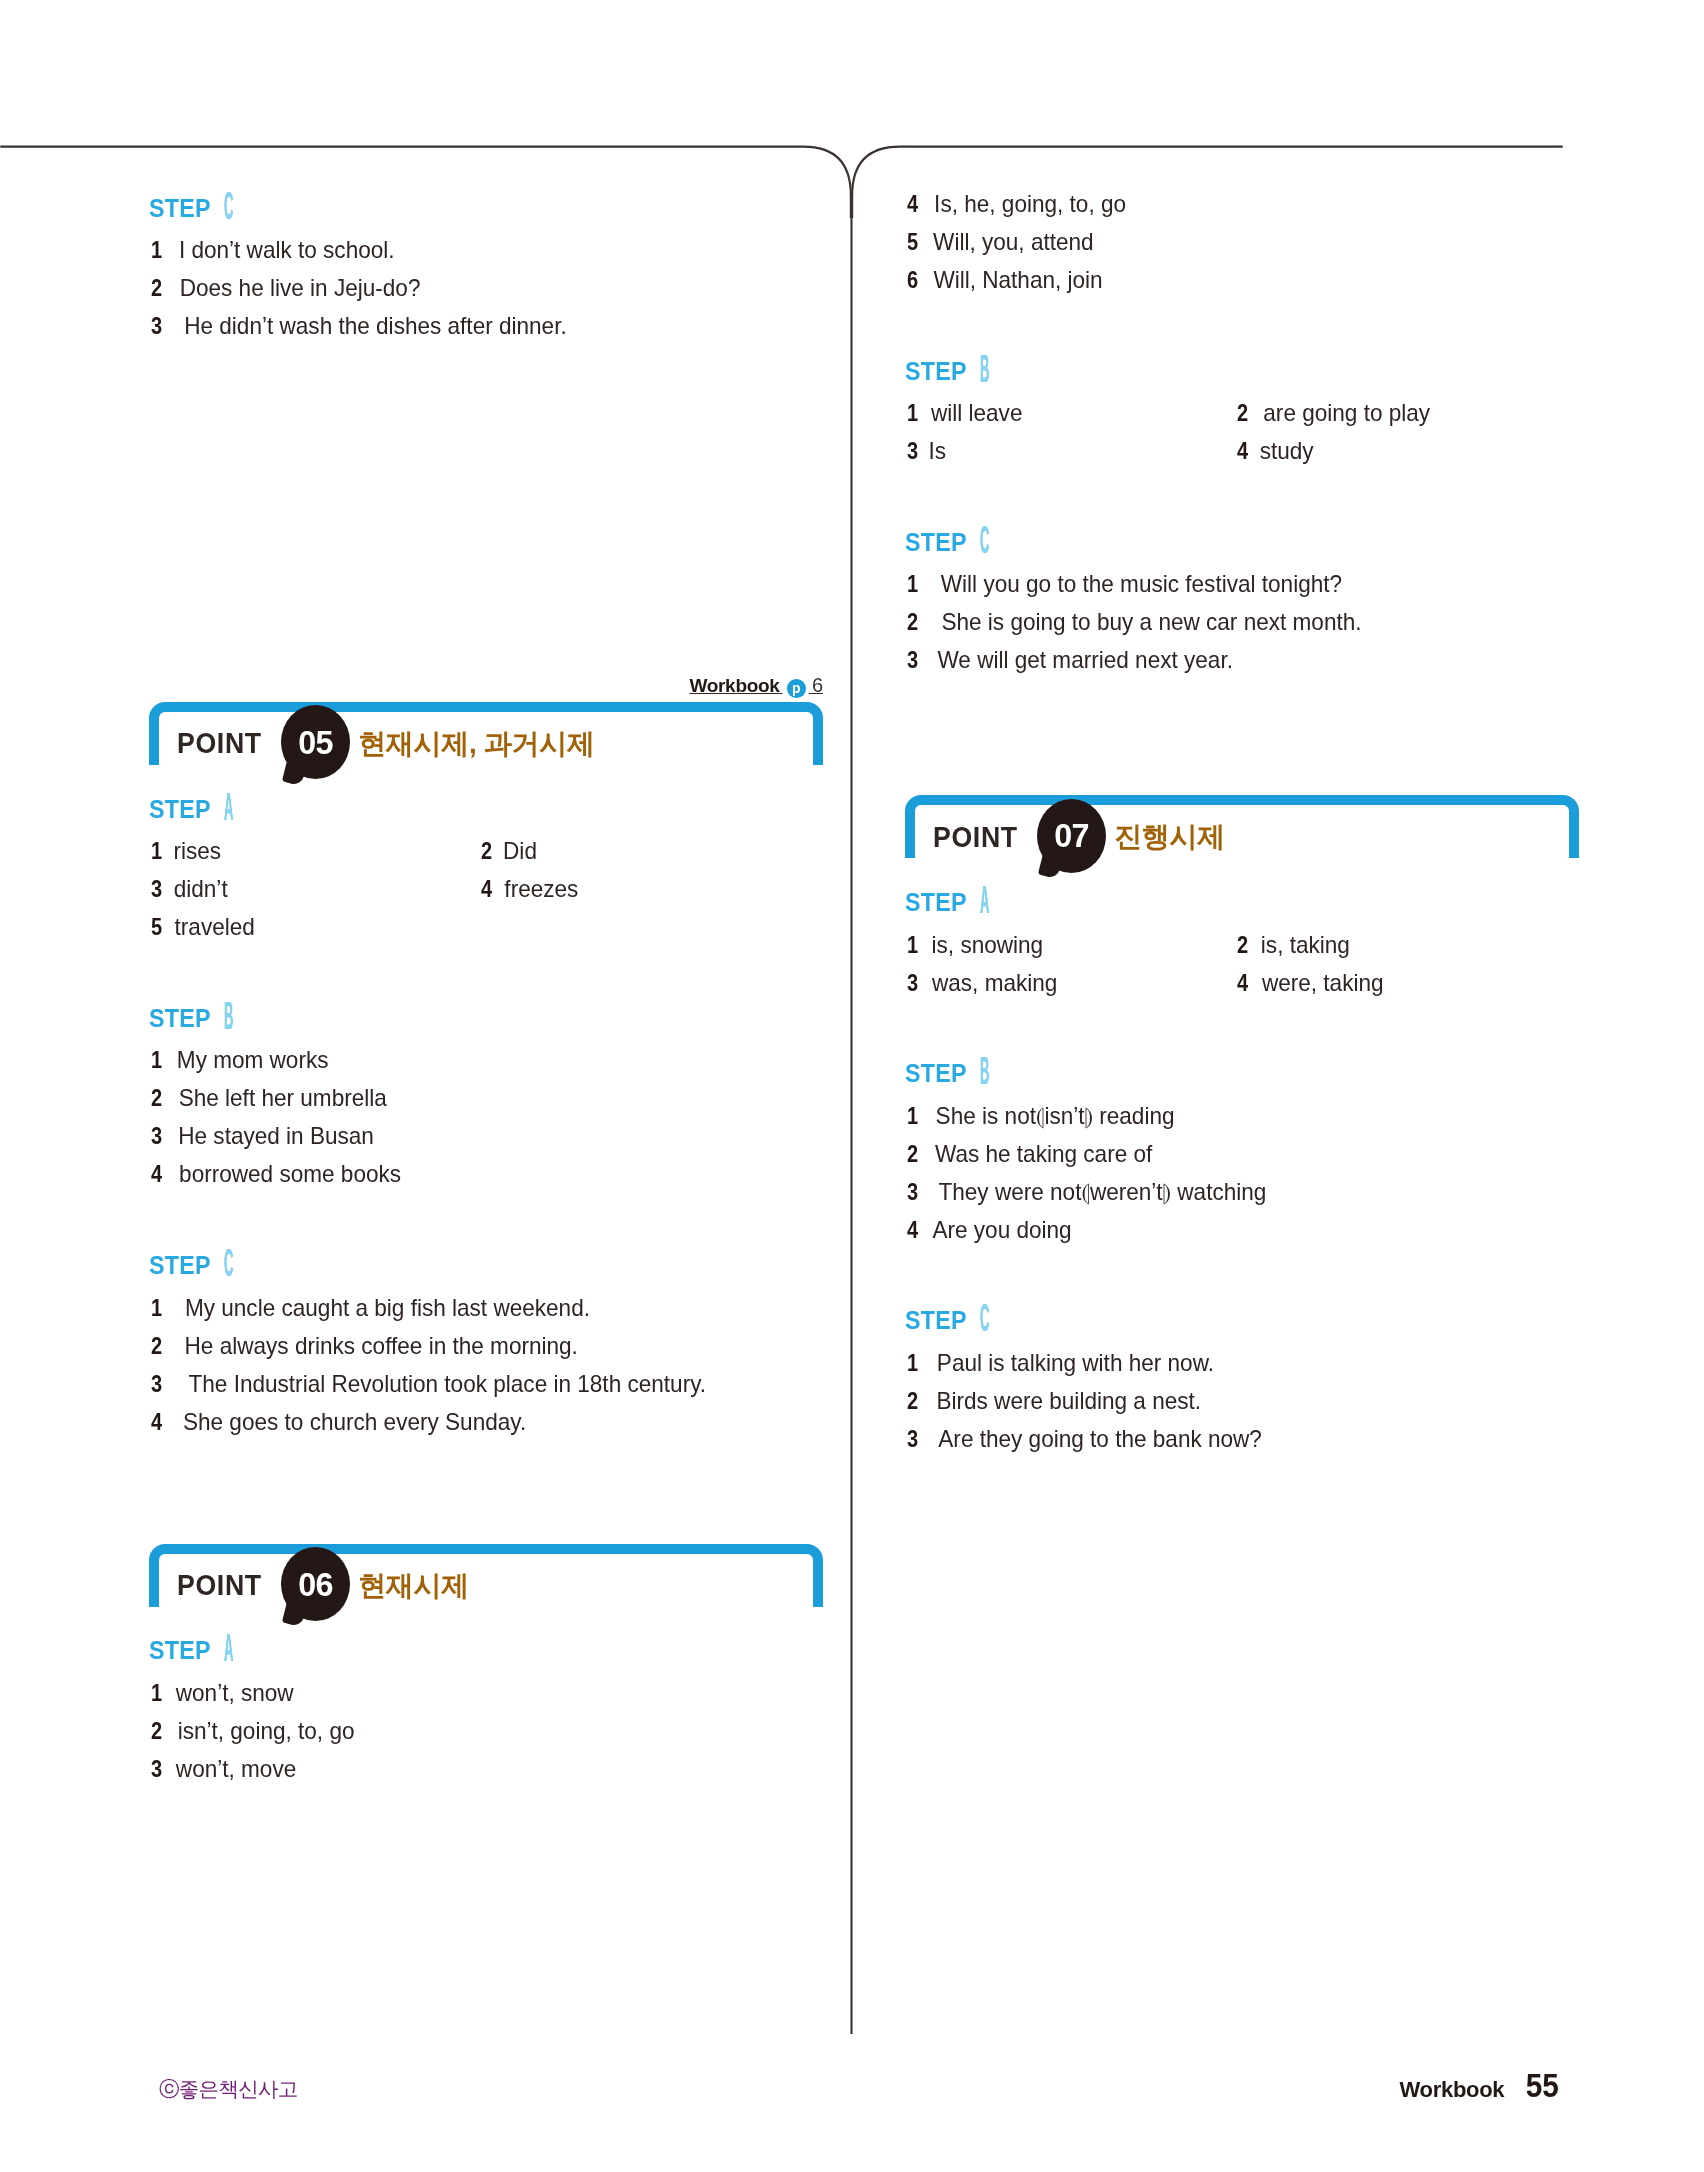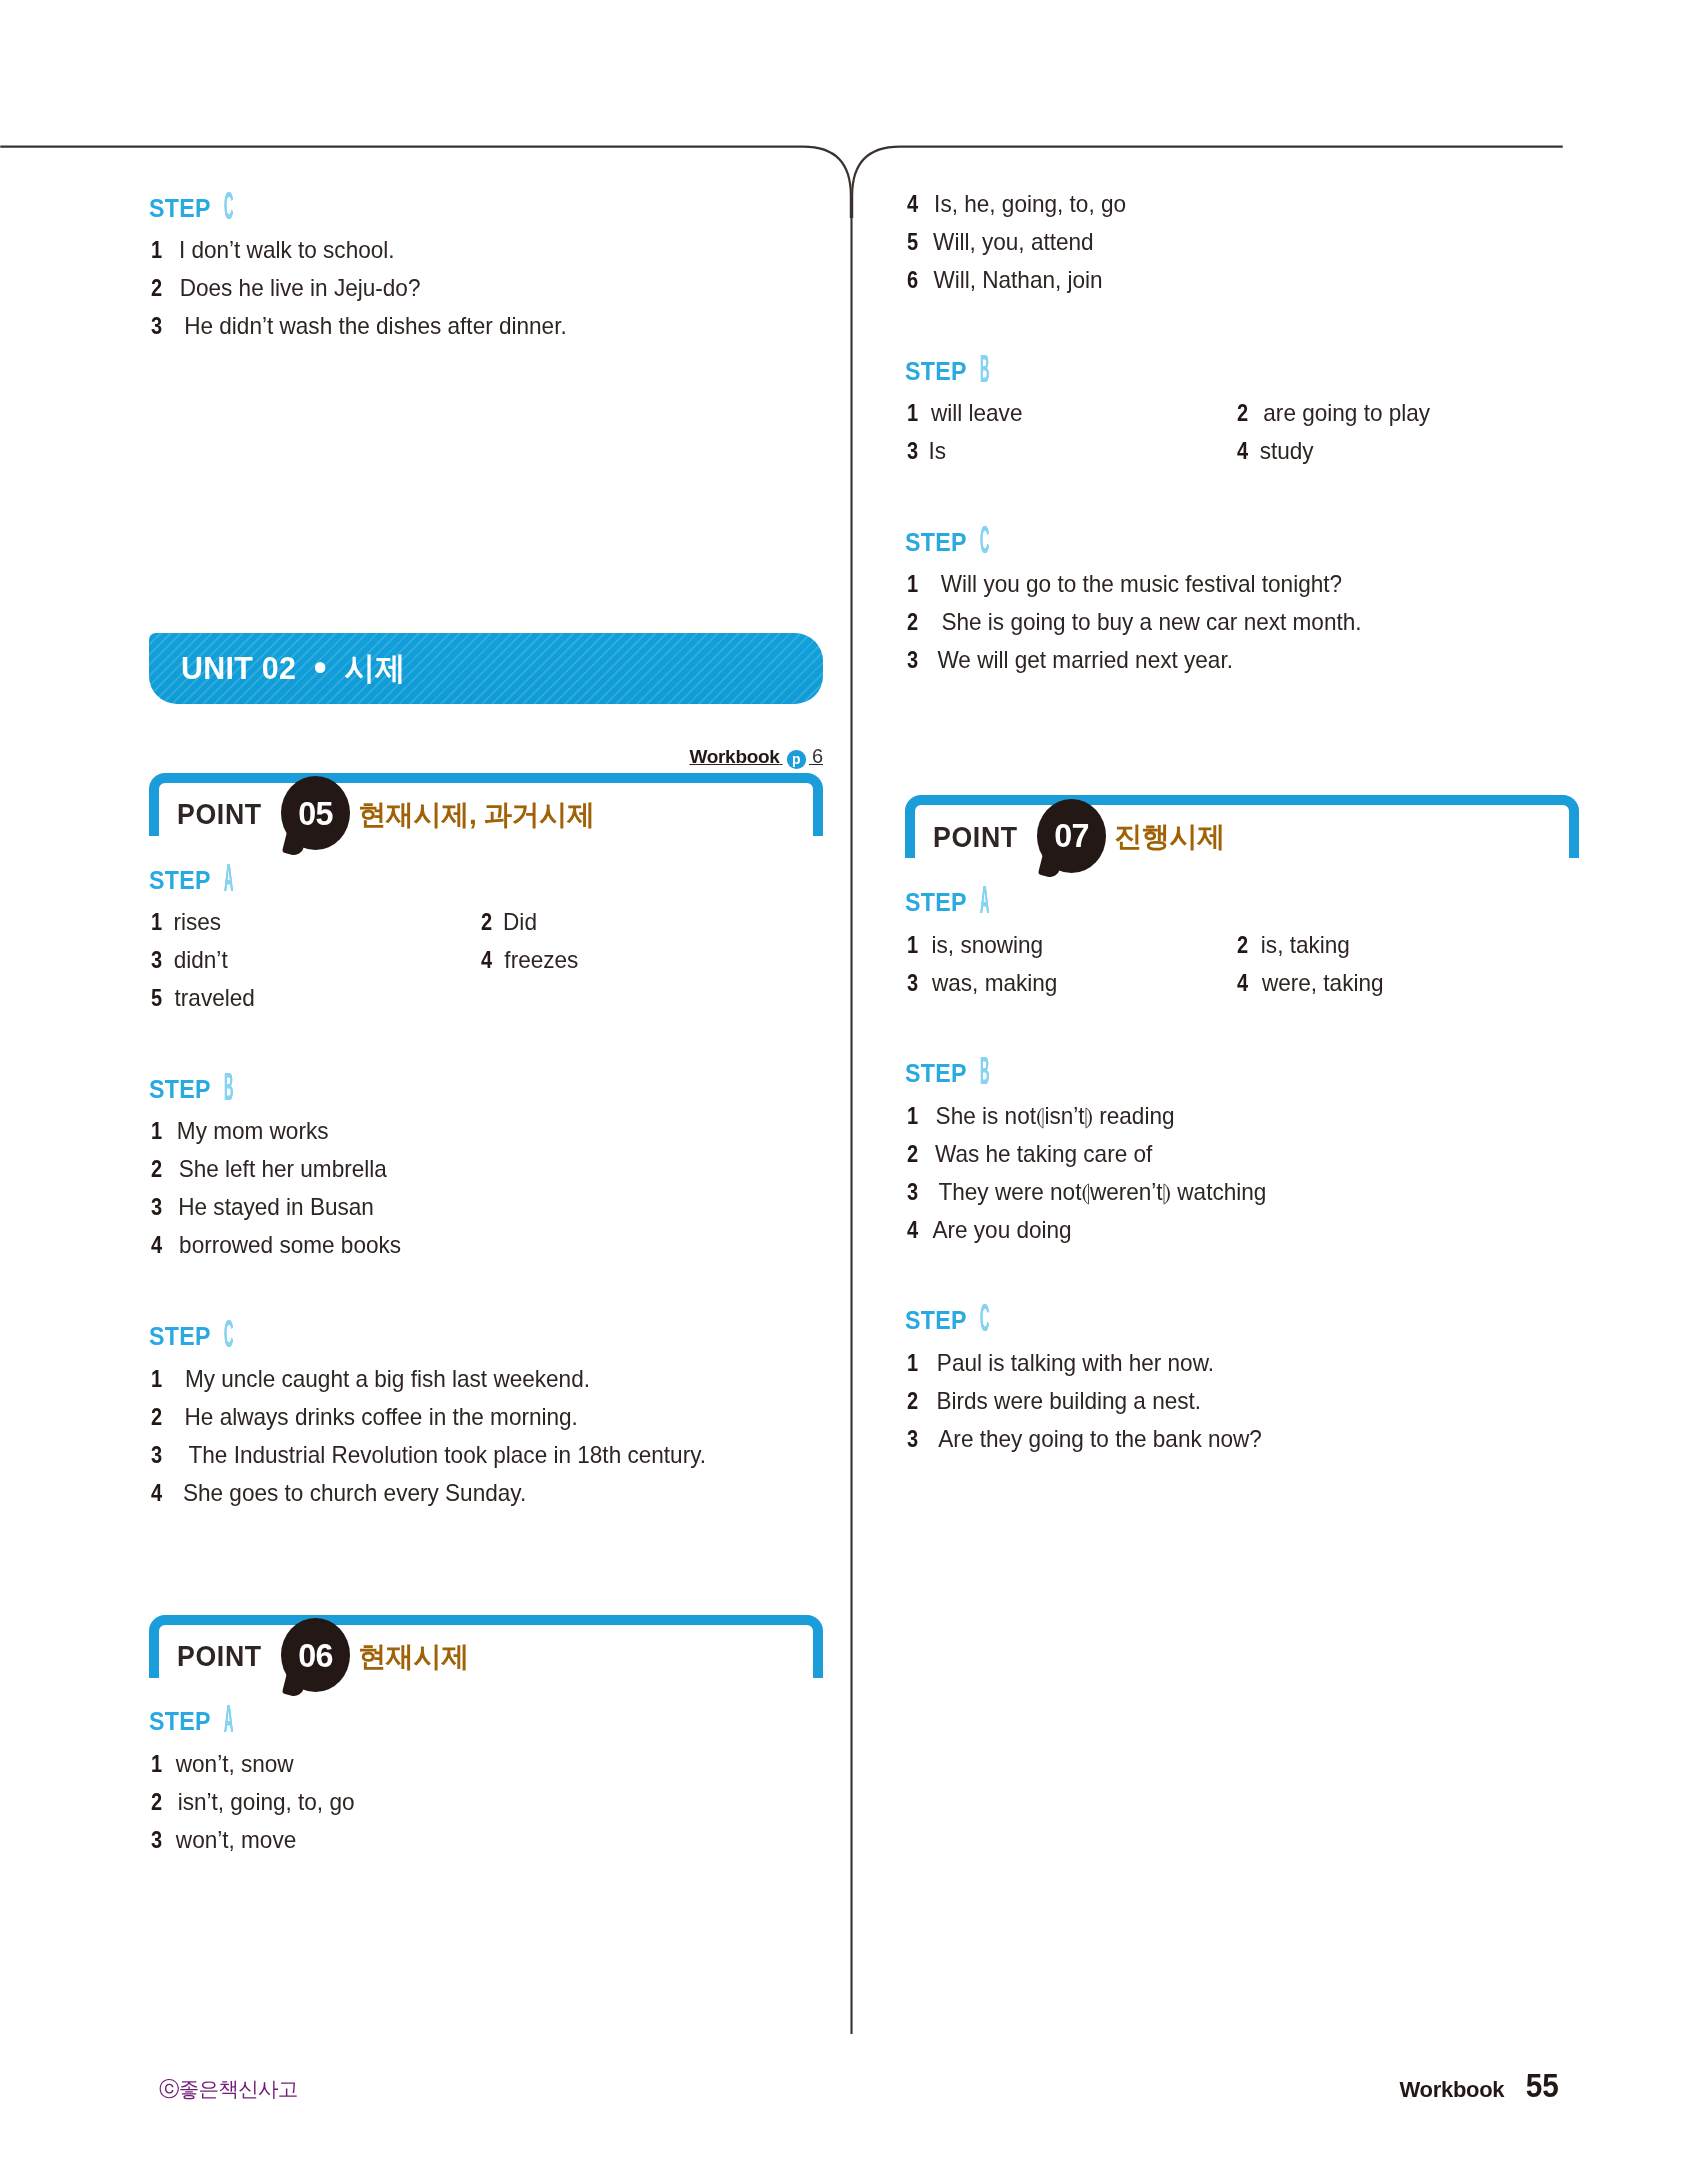"UNIT 02 시제" div.unit-banner { html: <div> <div> <span>UNIT 02</span> <span></span> <span>시제</span> </div> </div> -> none }
